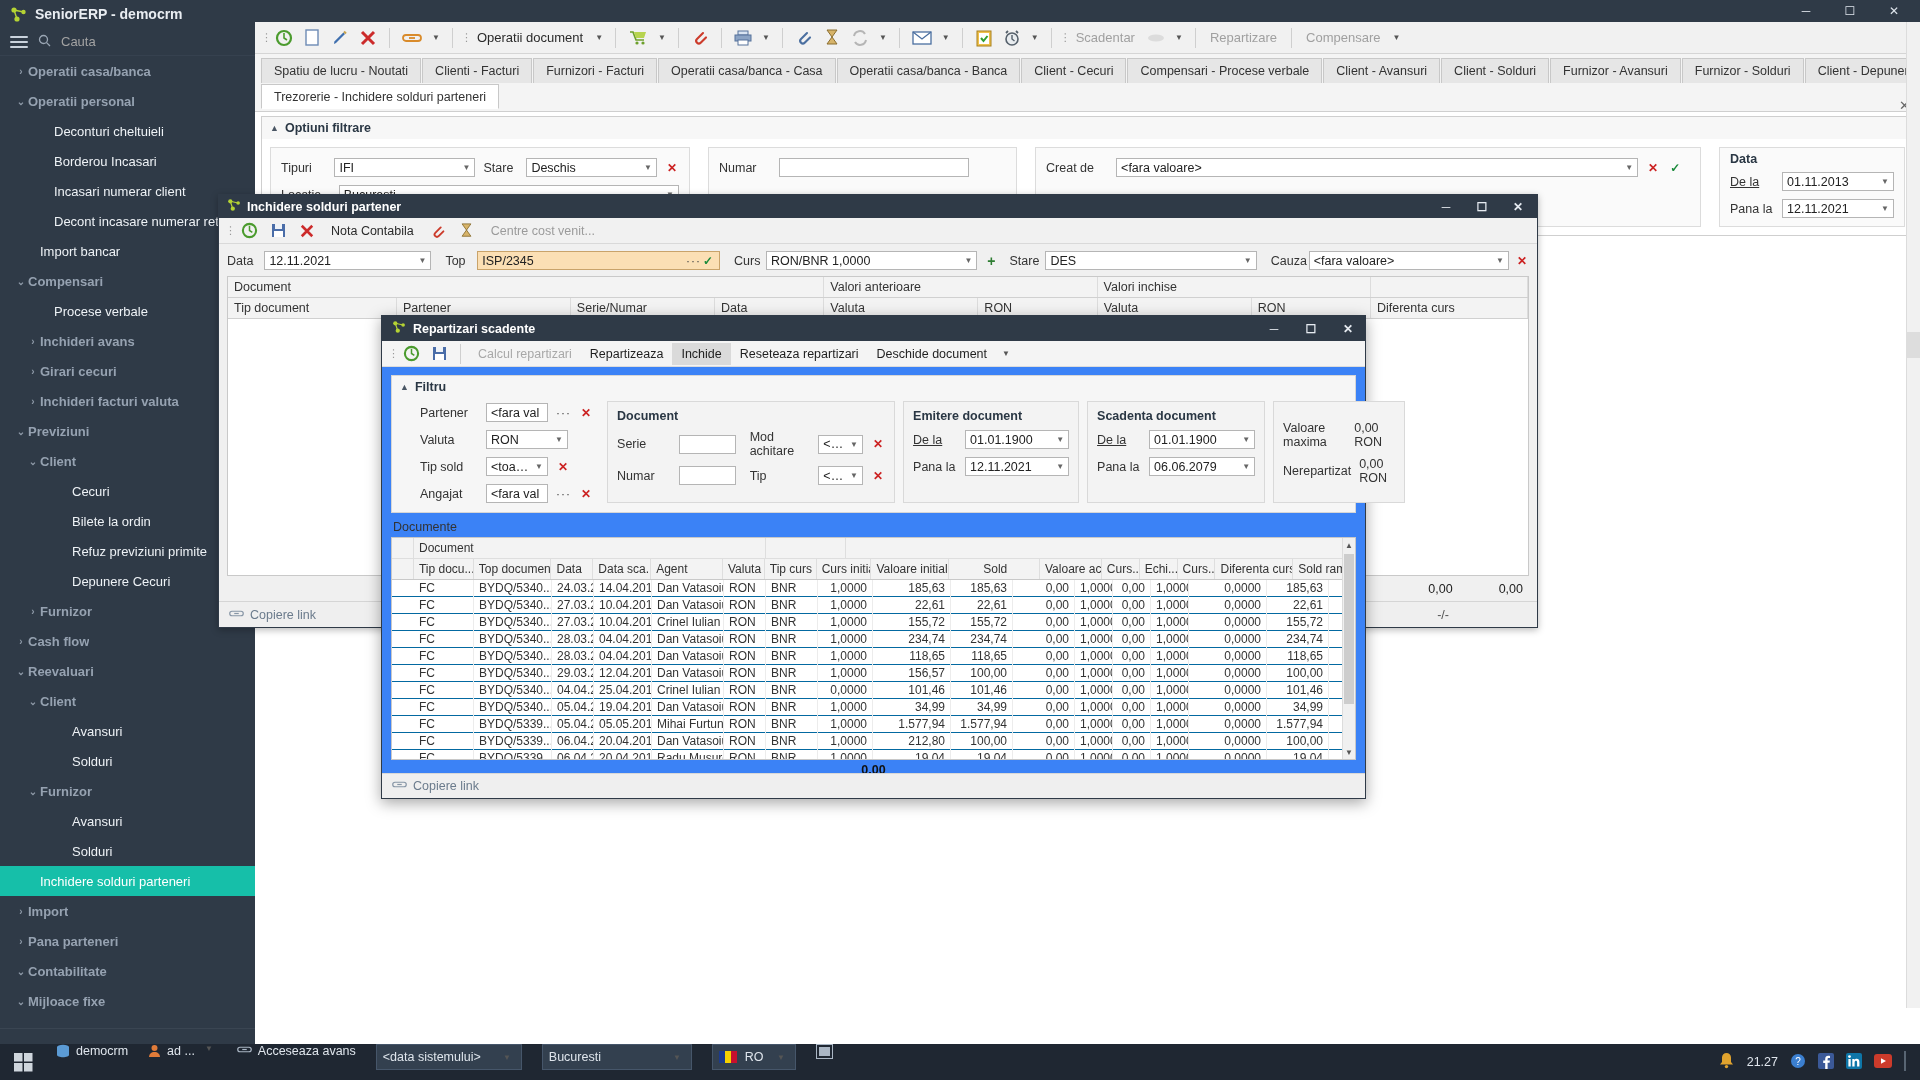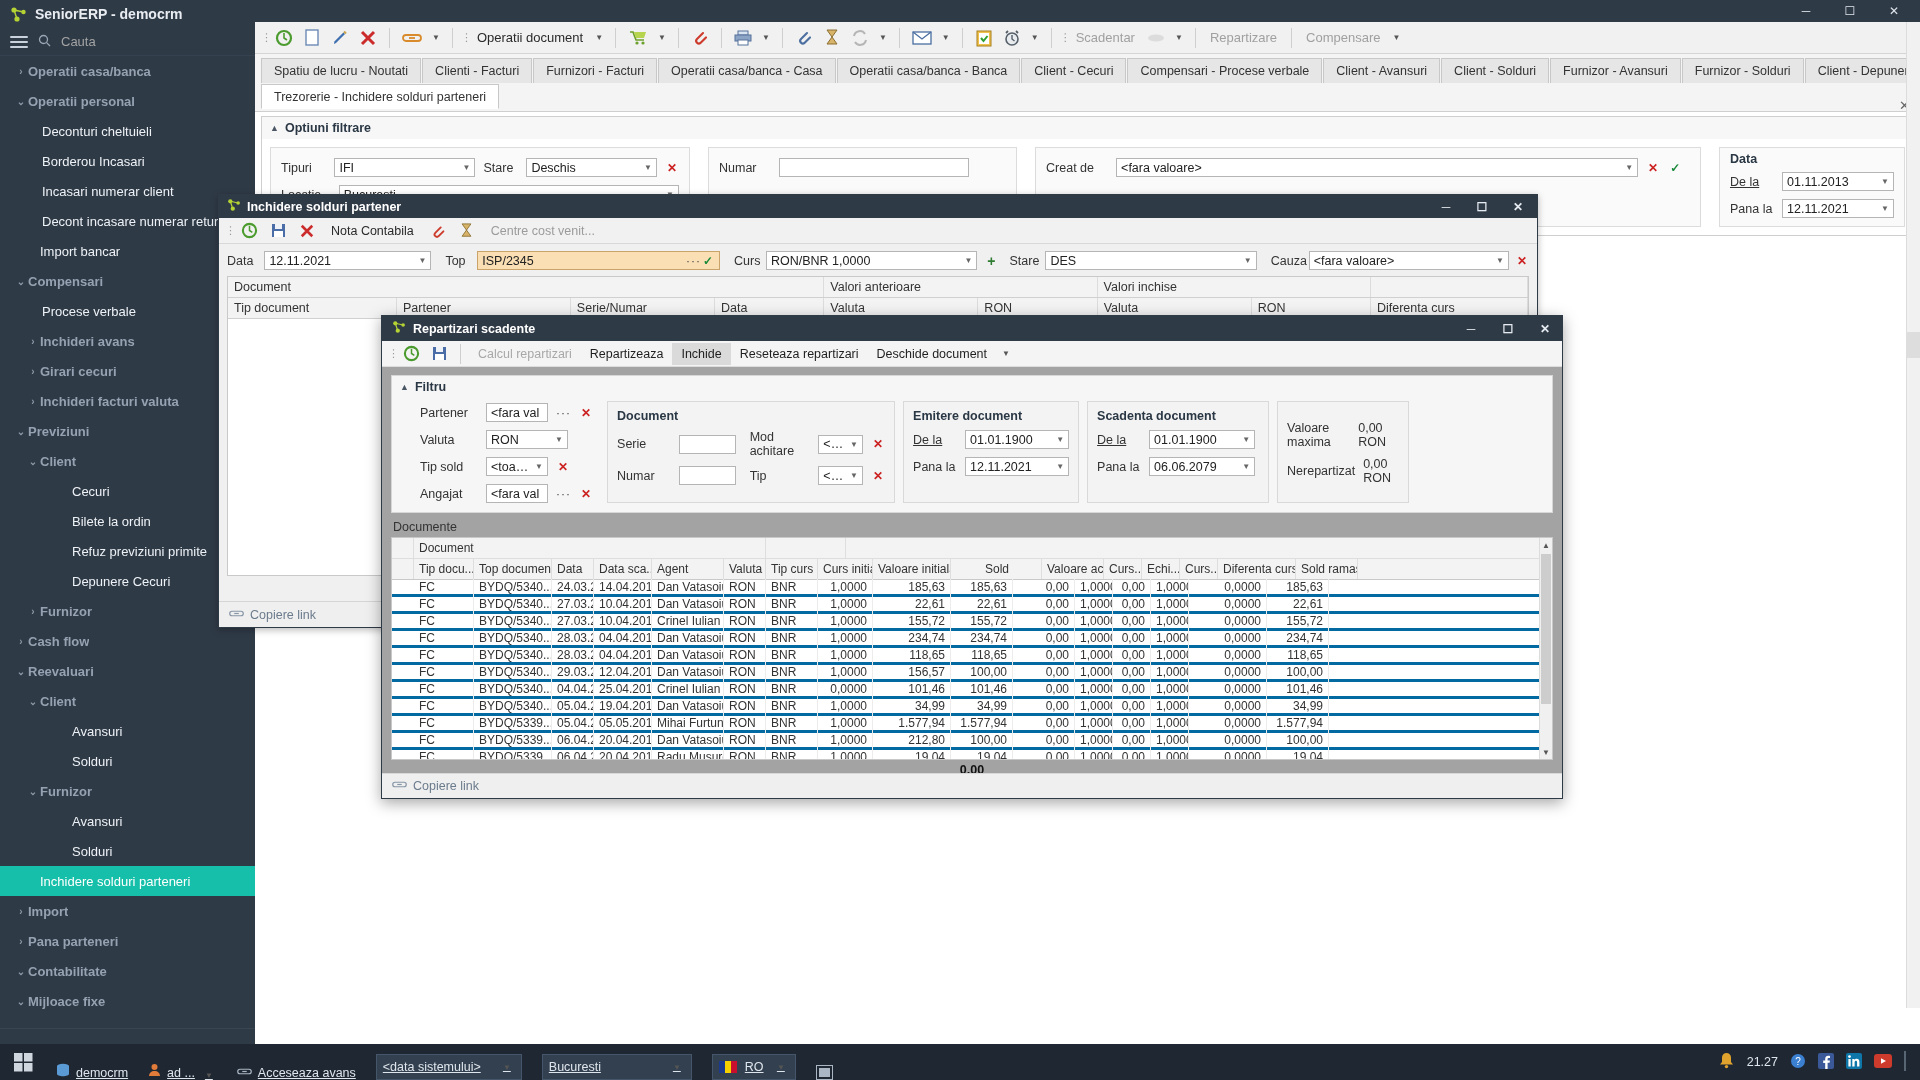"Deconturi cheltuieli" .lvl2 { padding-left: 28px -> 40px }
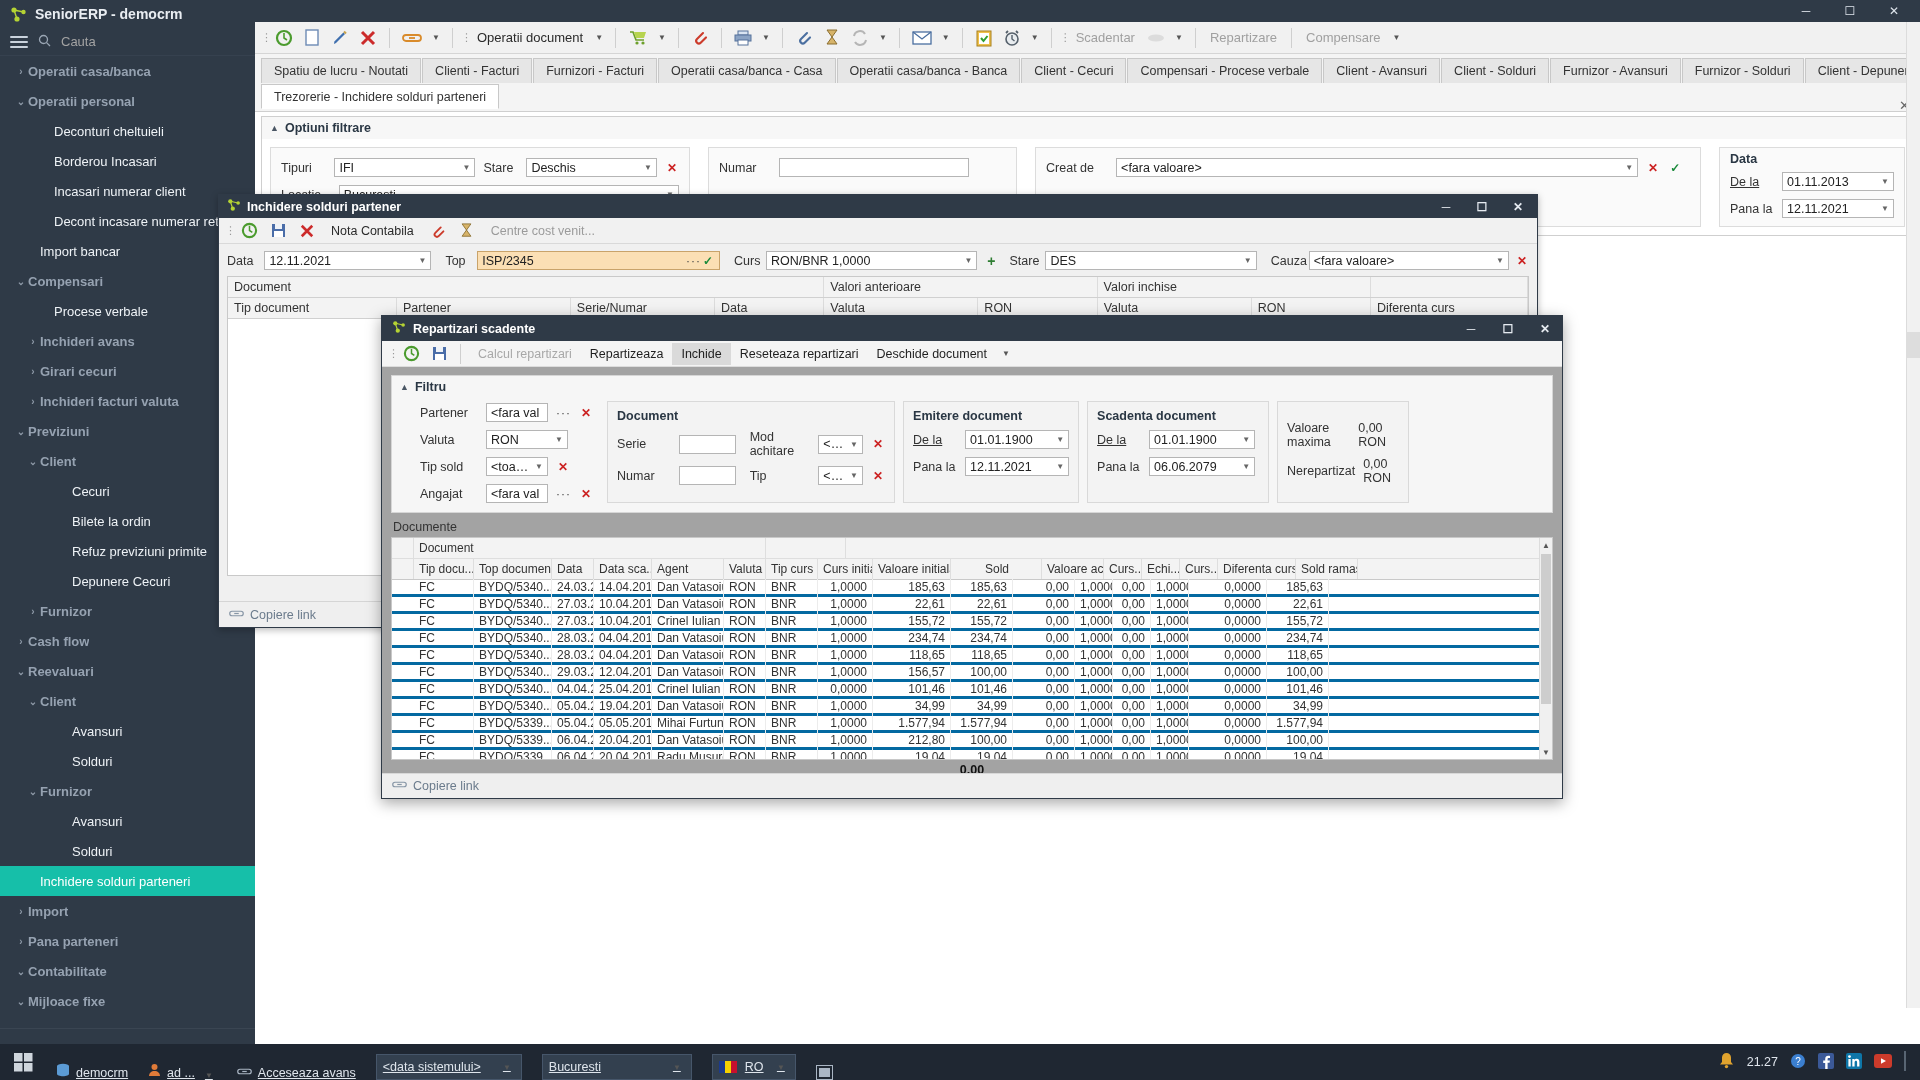"Repartizari scadente" .dlg { background: #a3a3a3 -> #3b82f6; width: 1182px -> 985px }
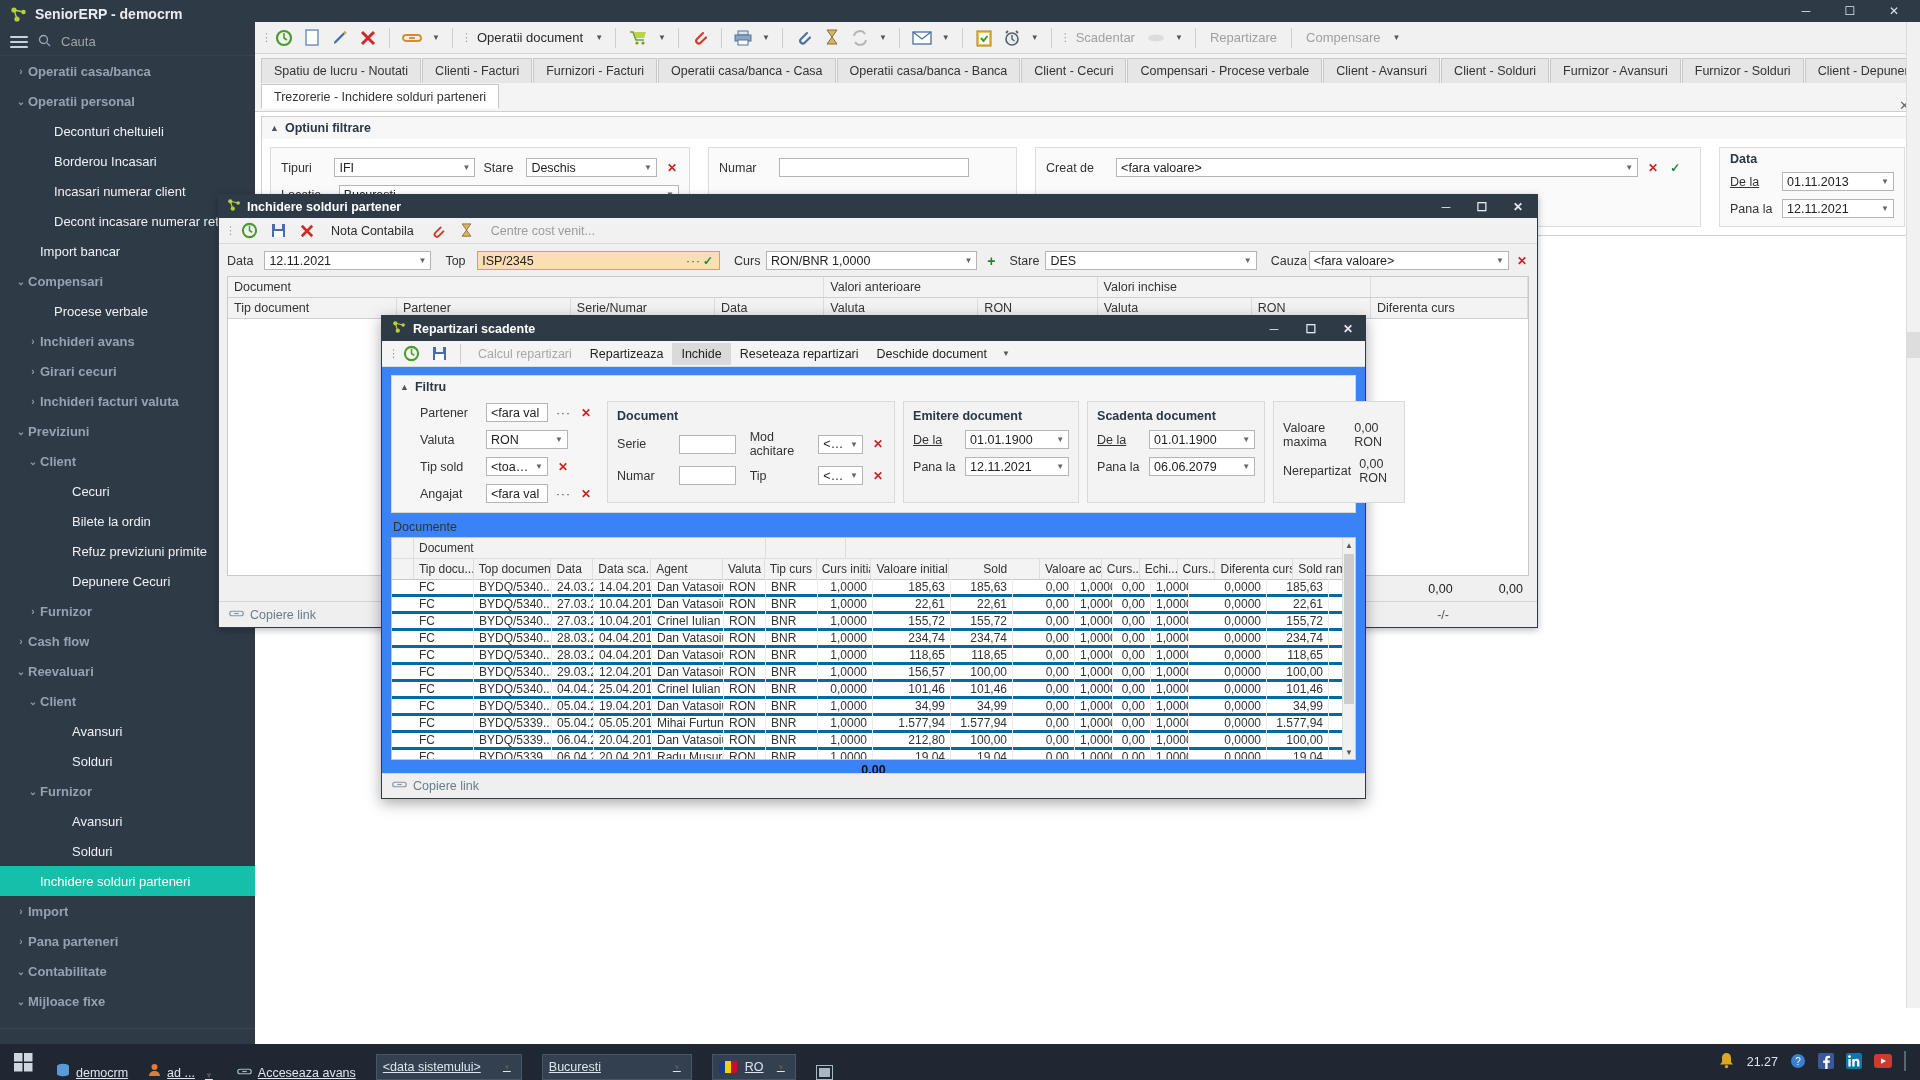"FC" .dg-row { border-bottom: 3px solid #0369a1 -> 1px solid #0369a1 }
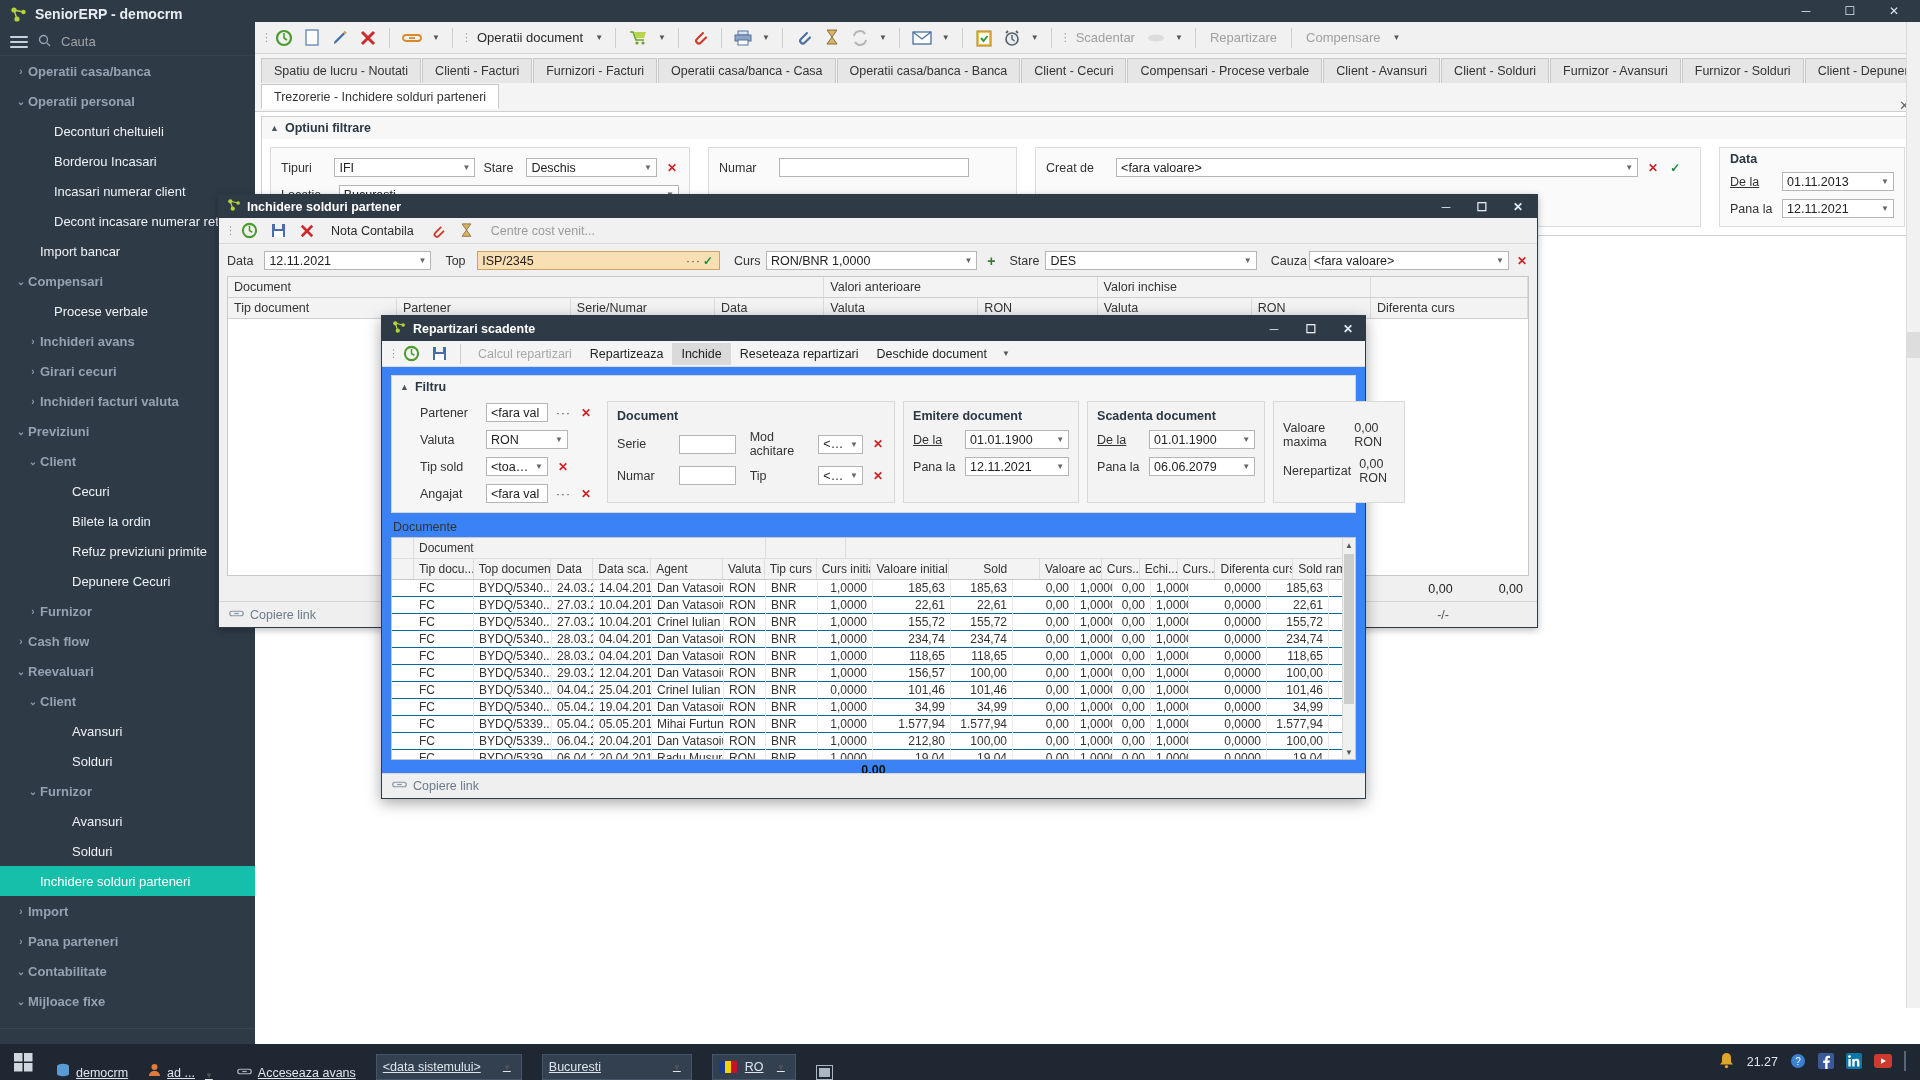"democrm" .tb-item { align-items: flex-end -> flex-start; text-decoration: underline -> none }
